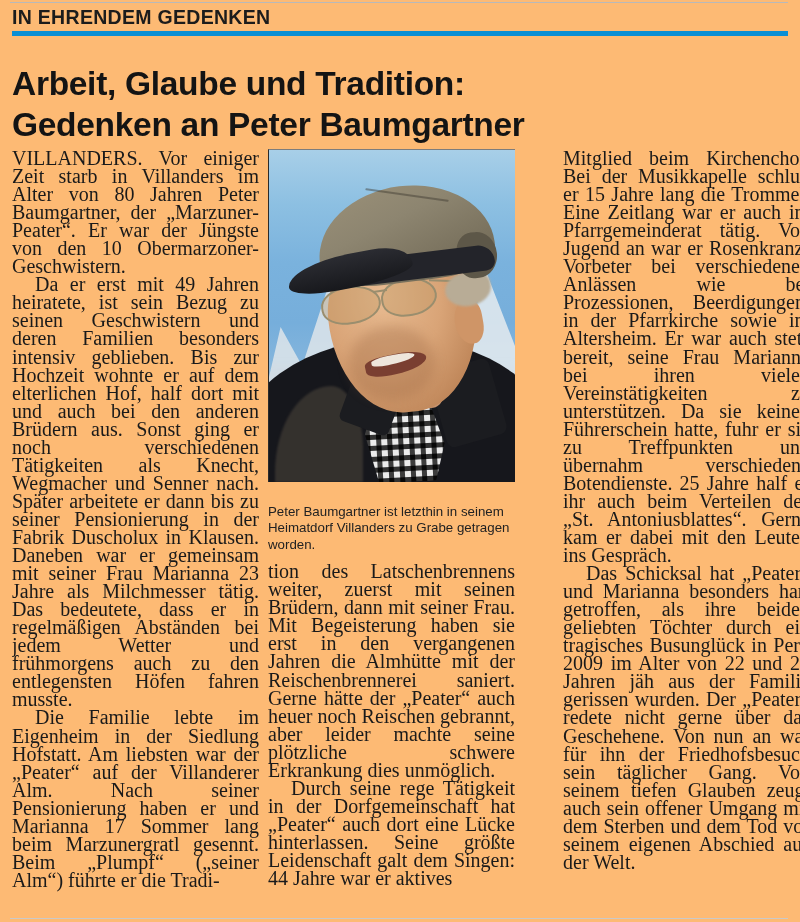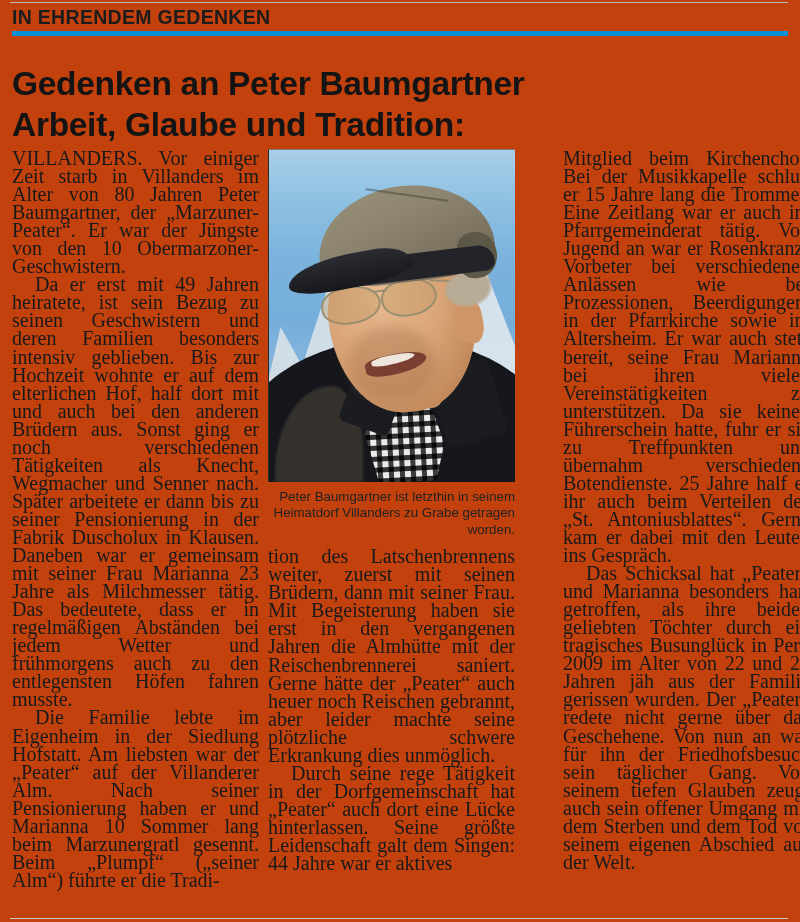"IN EHRENDEM GEDENKEN" .page { background: #c2410c -> #fdba74 }
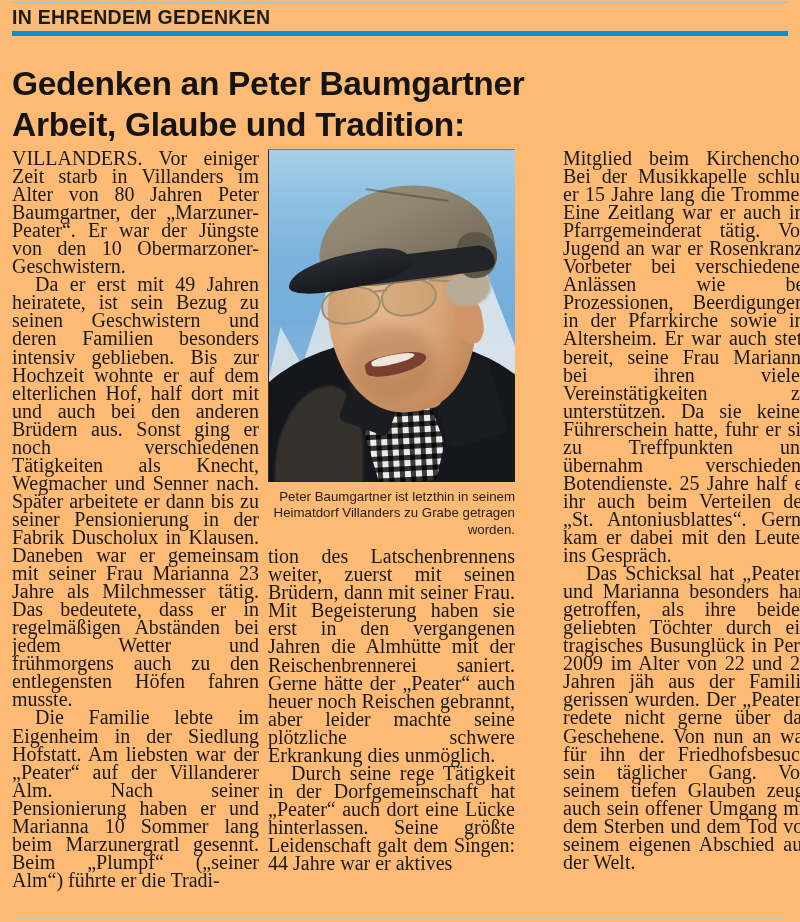"Gedenken an Peter Baumgartner" span.hl-line { order: before "Arbeit, Glaube und Tradition:" -> after "Arbeit, Glaube und Tradition:" }
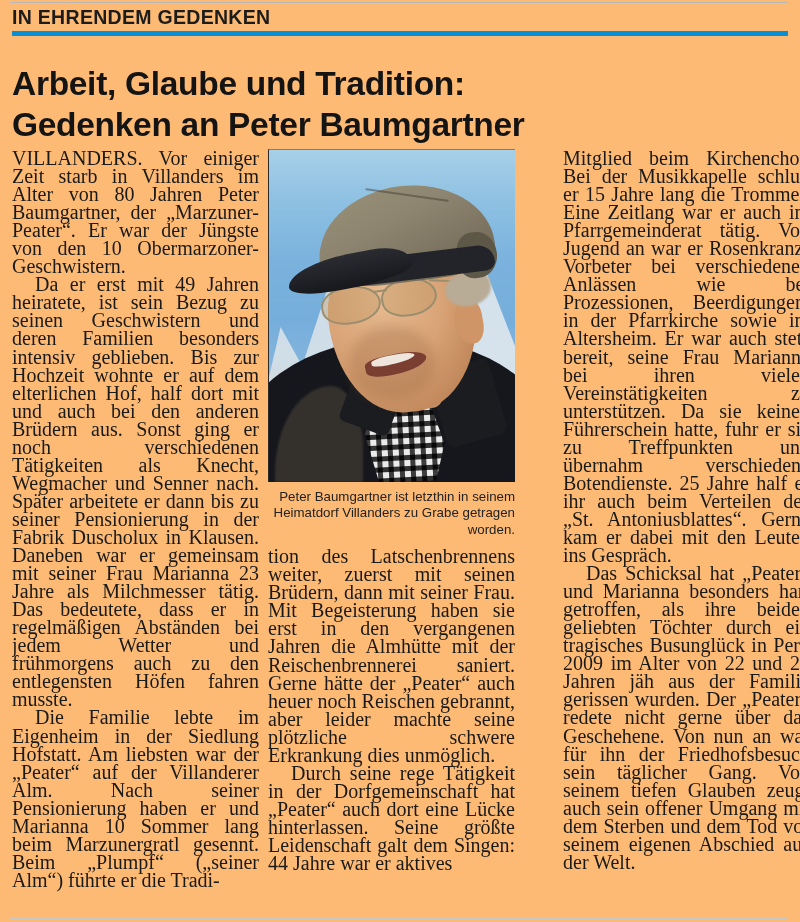"Peter Baumgartner ist letzthin in" .caption { margin-top: 7px -> 22px; text-align: right -> left }
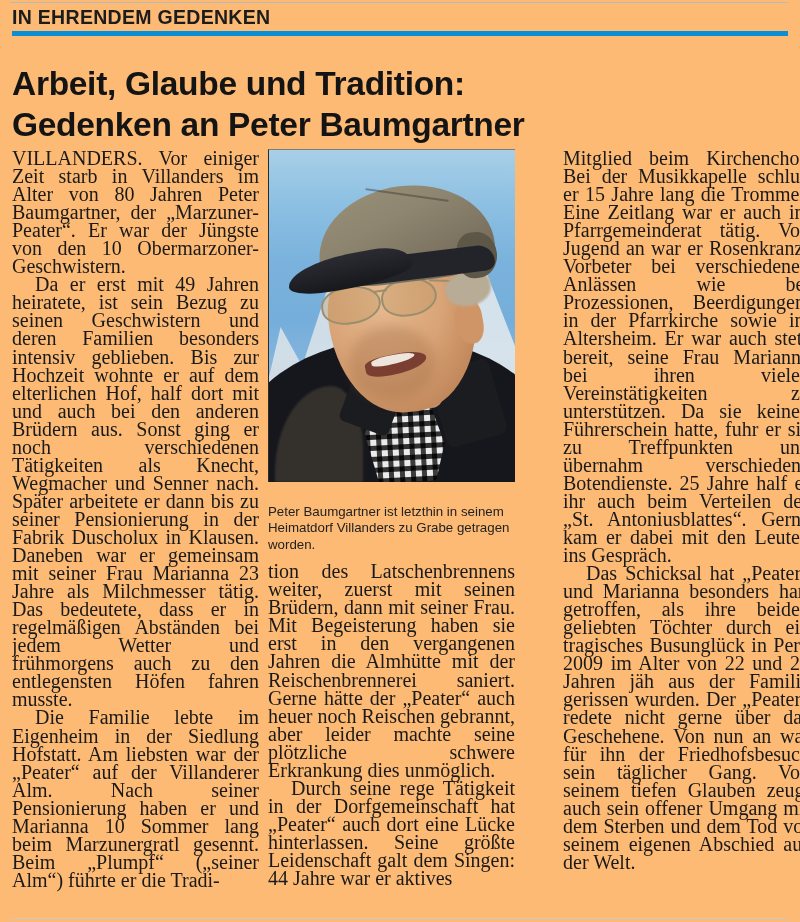"Die Familie lebte im Eigenheim" p.lastpara { text: 10 -> 17 }
